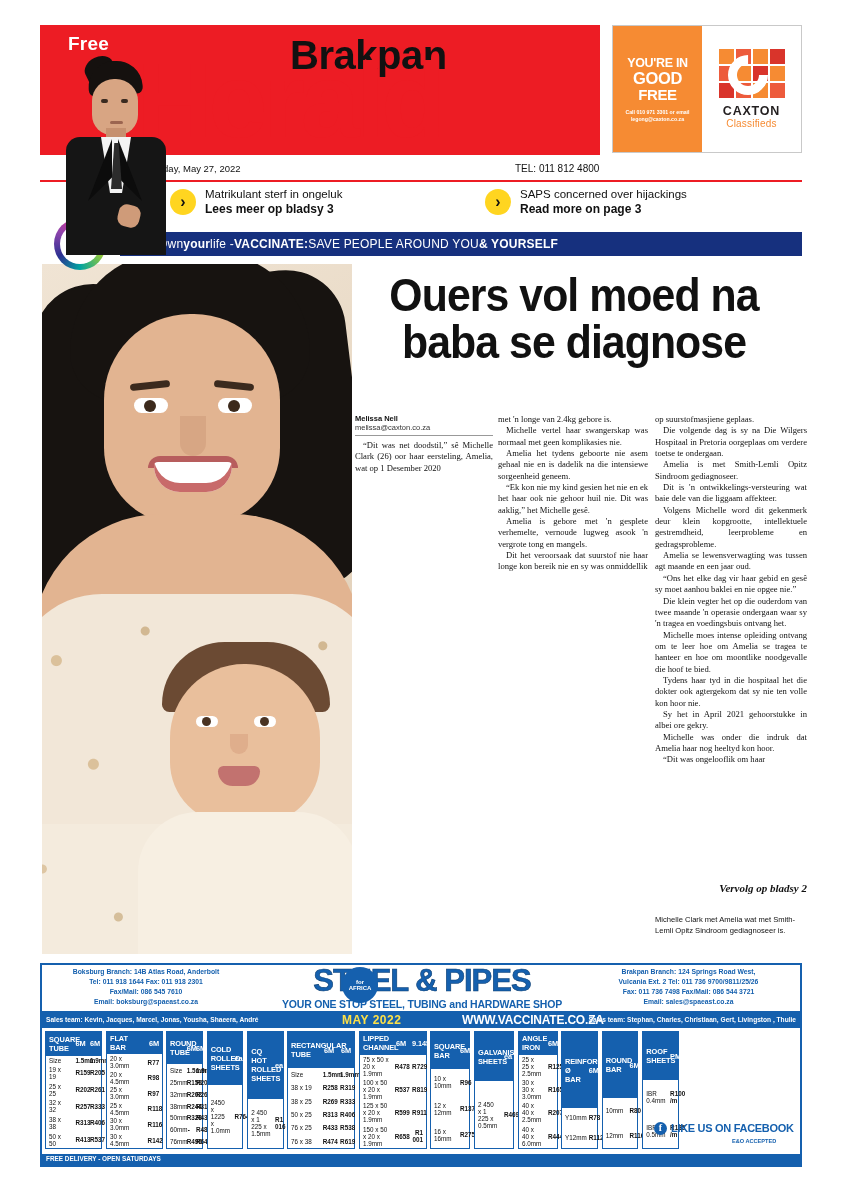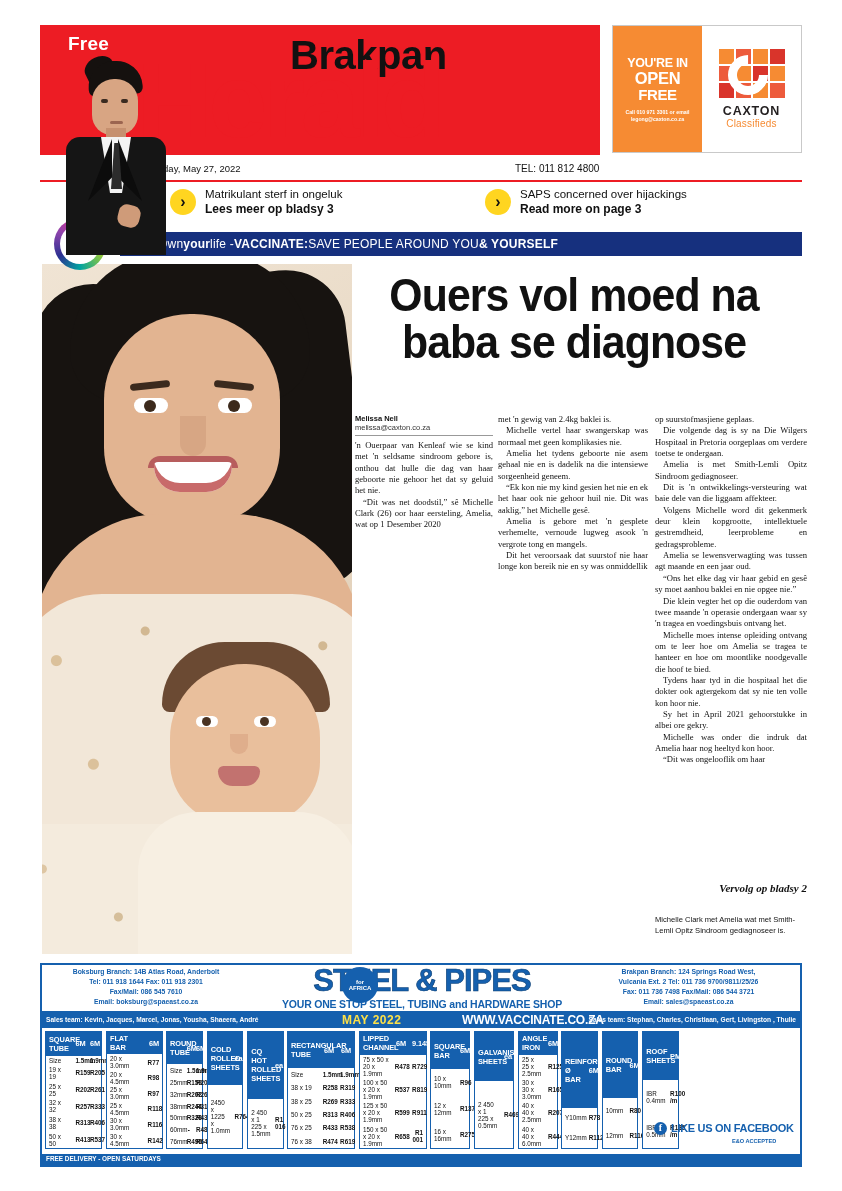"OPEN" div.cax-l2 { text: OPEN -> GOOD }
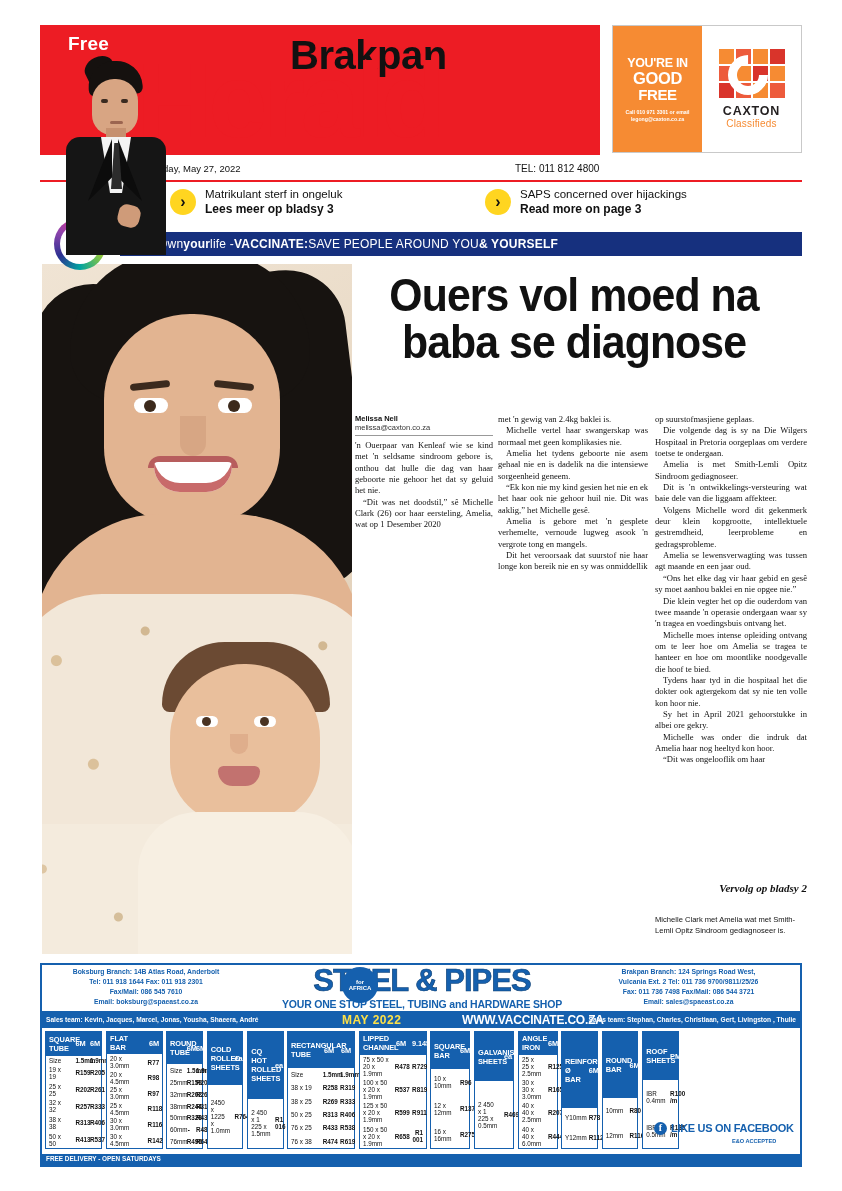"met 'n gewig van 2.4kg" p.first { text: gewig van 2.4kg baklei -> longe van 2.4kg gebore }
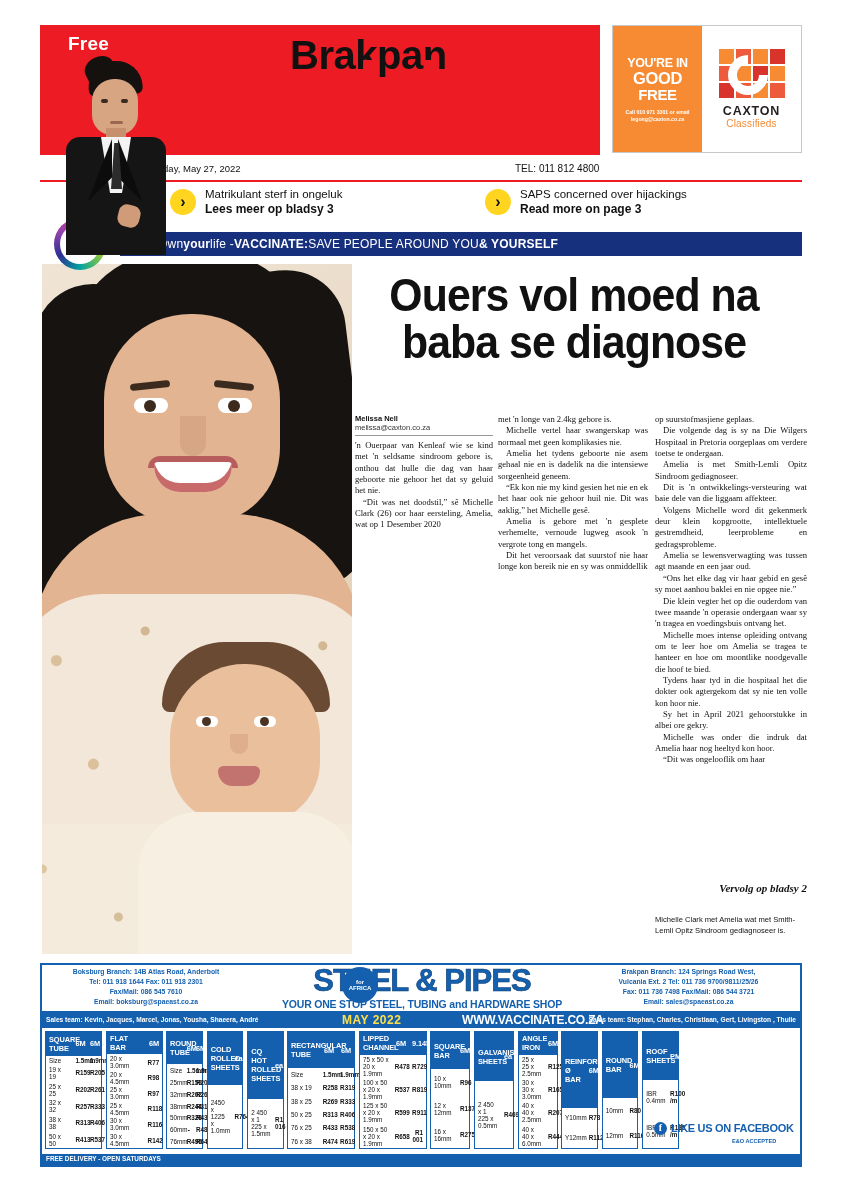"'n Ouerpaar van Kenleaf wie" p.first { html: <p>'n Ouerpaar van Kenleaf wie se kind met 'n seldsame sindroom gebore is, onthou dat hulle die dag van haar geboorte nie gehoor het dat sy geluid het nie.</p> -> none }
